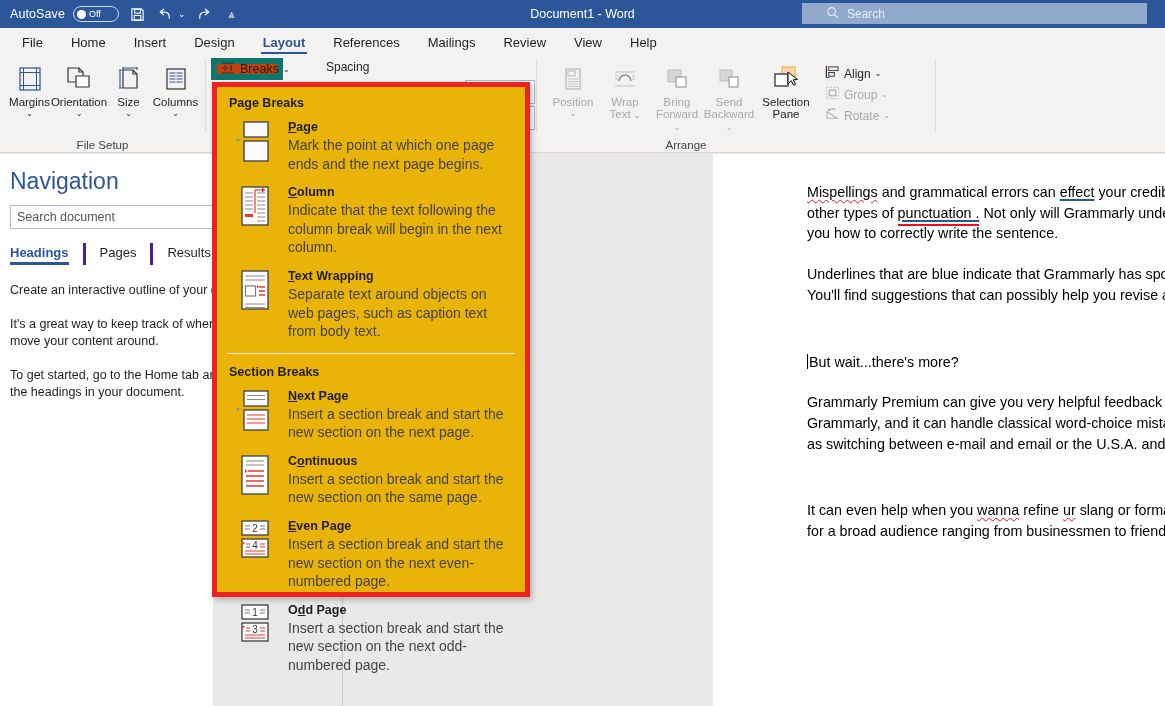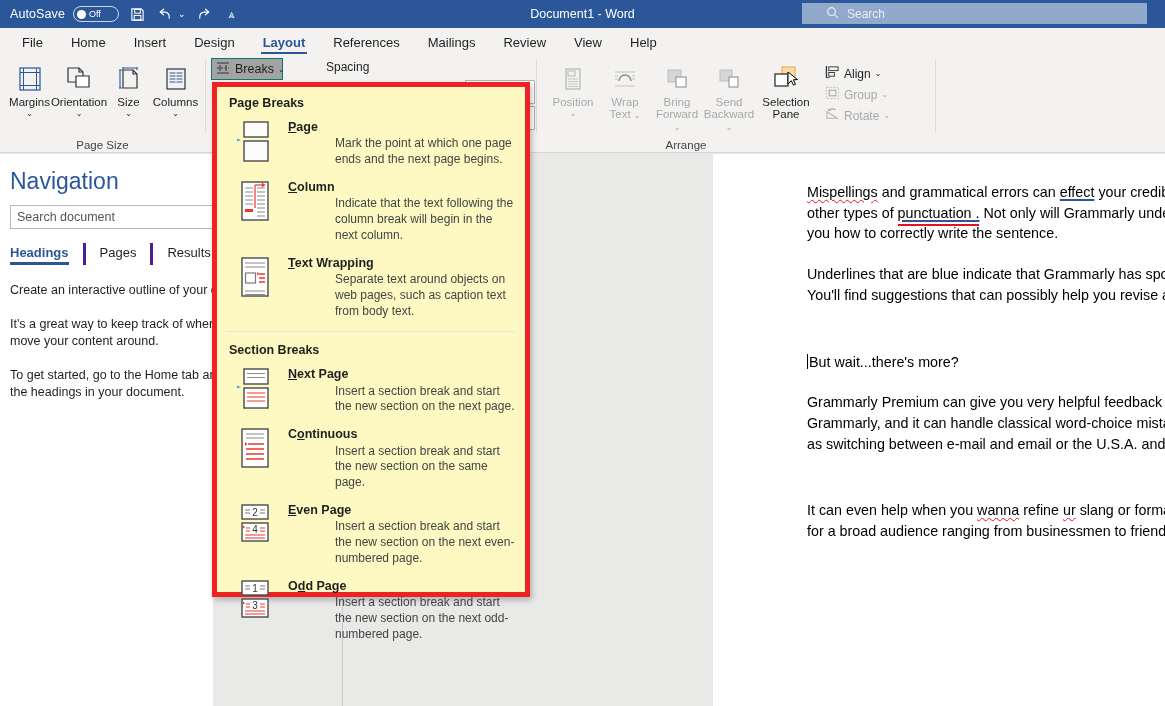"Breaks" #breaks-btn { background: #a3a3a3 -> #c2410c; border: 1px solid #0f766e -> 6px solid #0f766e }
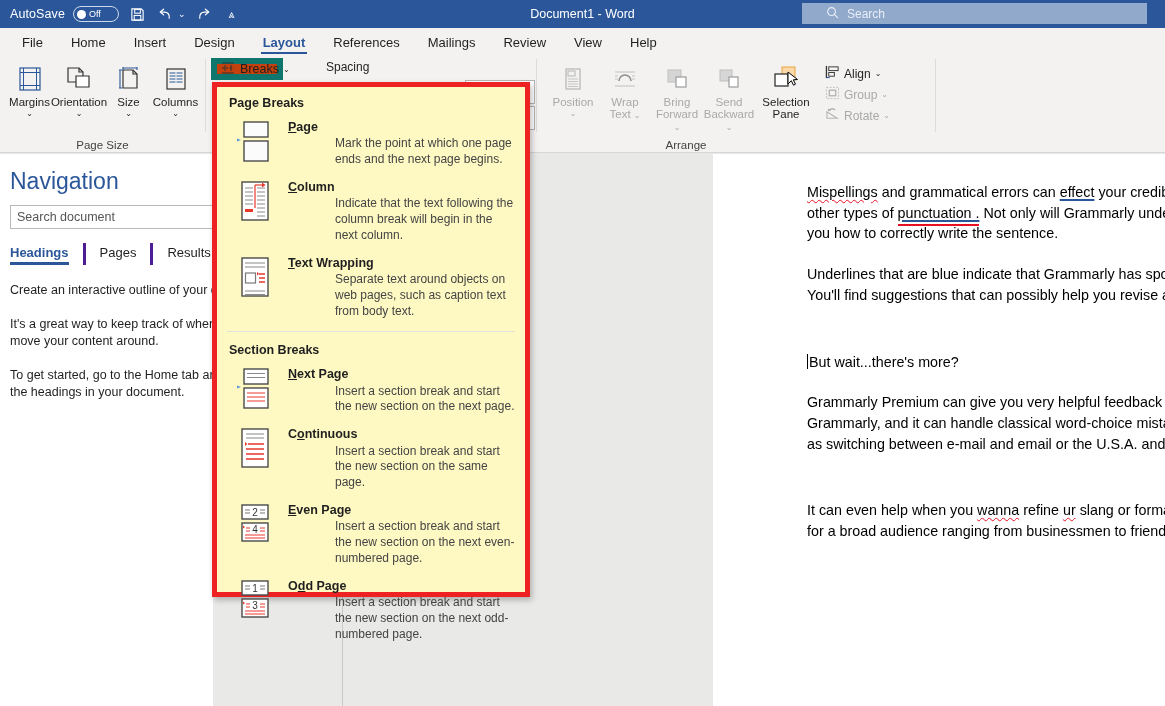"Page Breaks" #breaks-menu { background: #fef9c3 -> #eab308 }
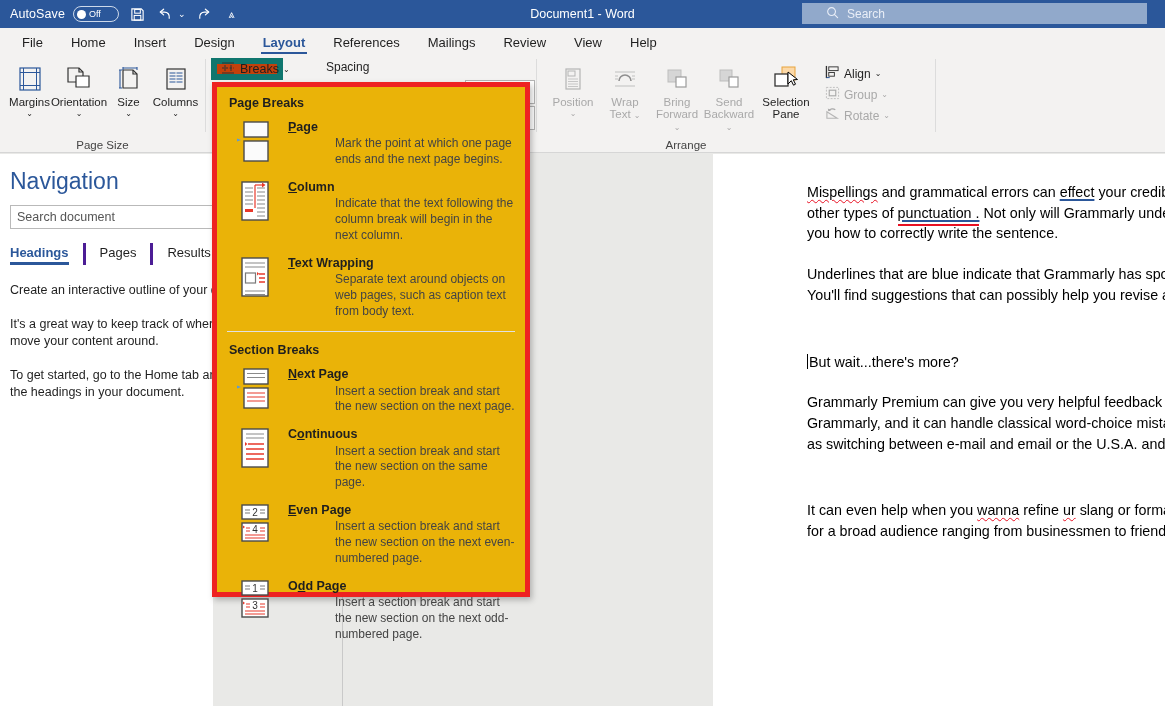"Page Size" div.group-label { text: Page Size -> File Setup }
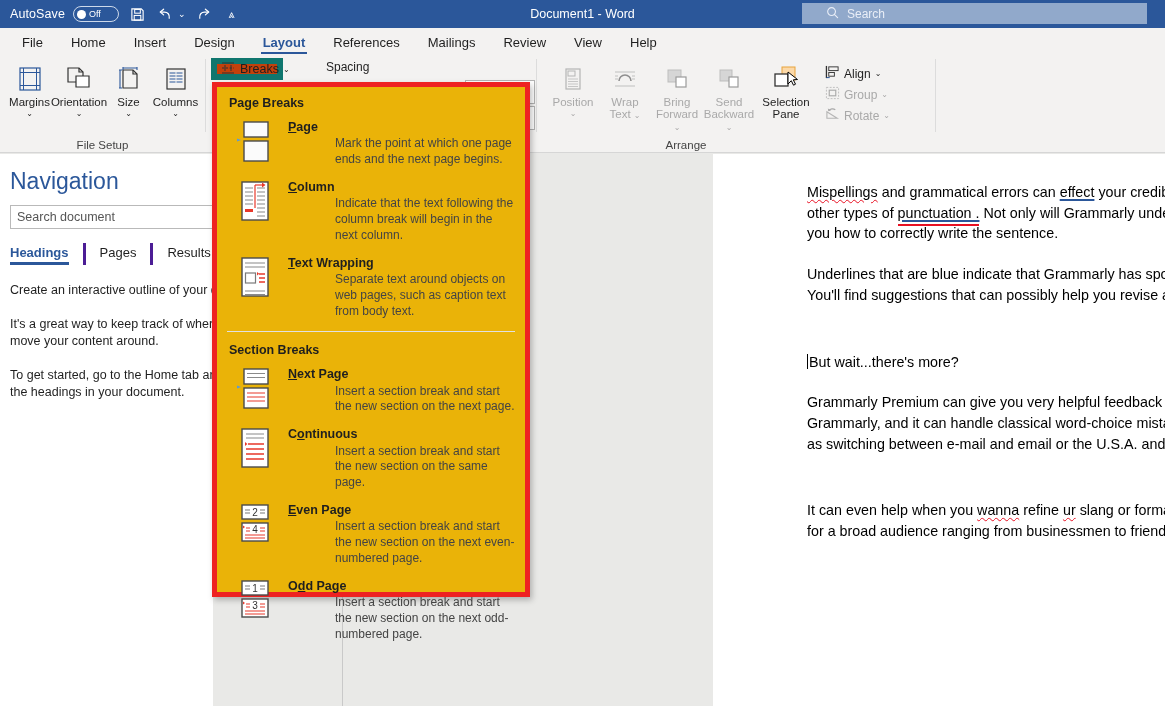"Mark the point at which" .mi-desc { font-size: 12px -> 14px; margin-left: 47px -> none }
